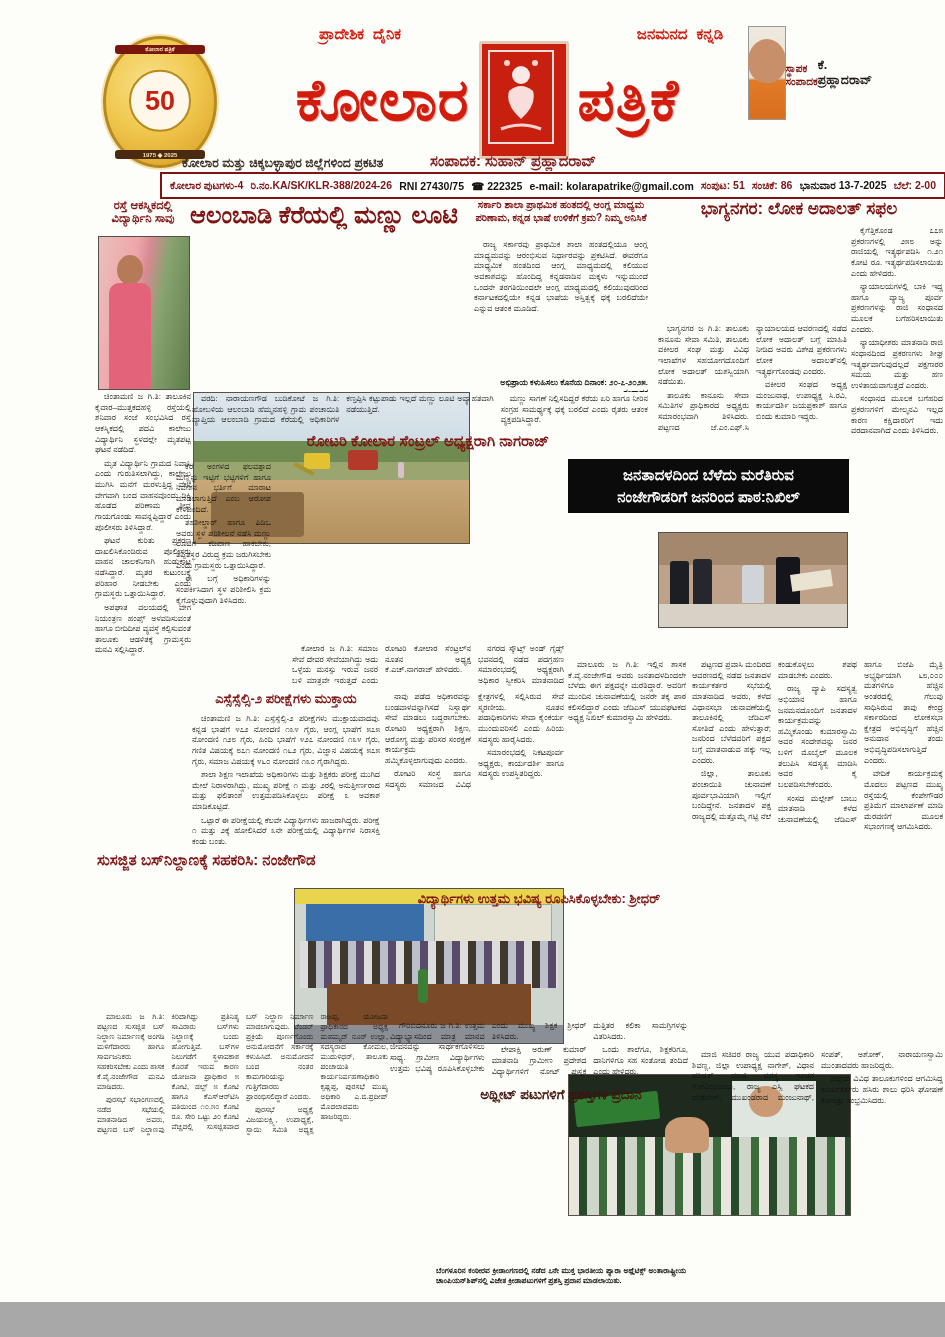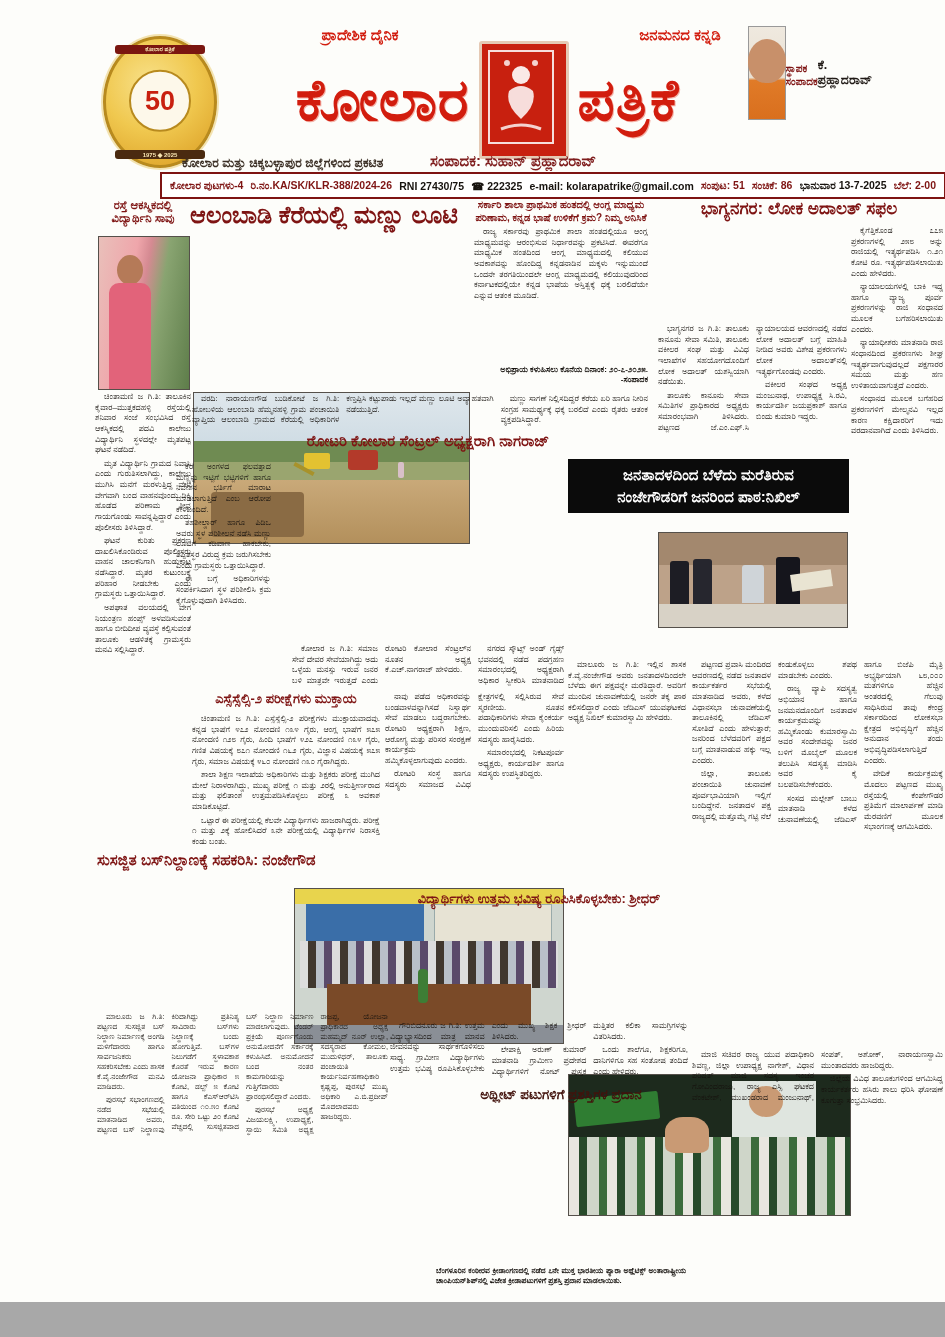"ಪ್ರಾದೇಶಿಕ ದೈನಿಕ" .tagline { font-family: none -> Liberation Mono, monospace }
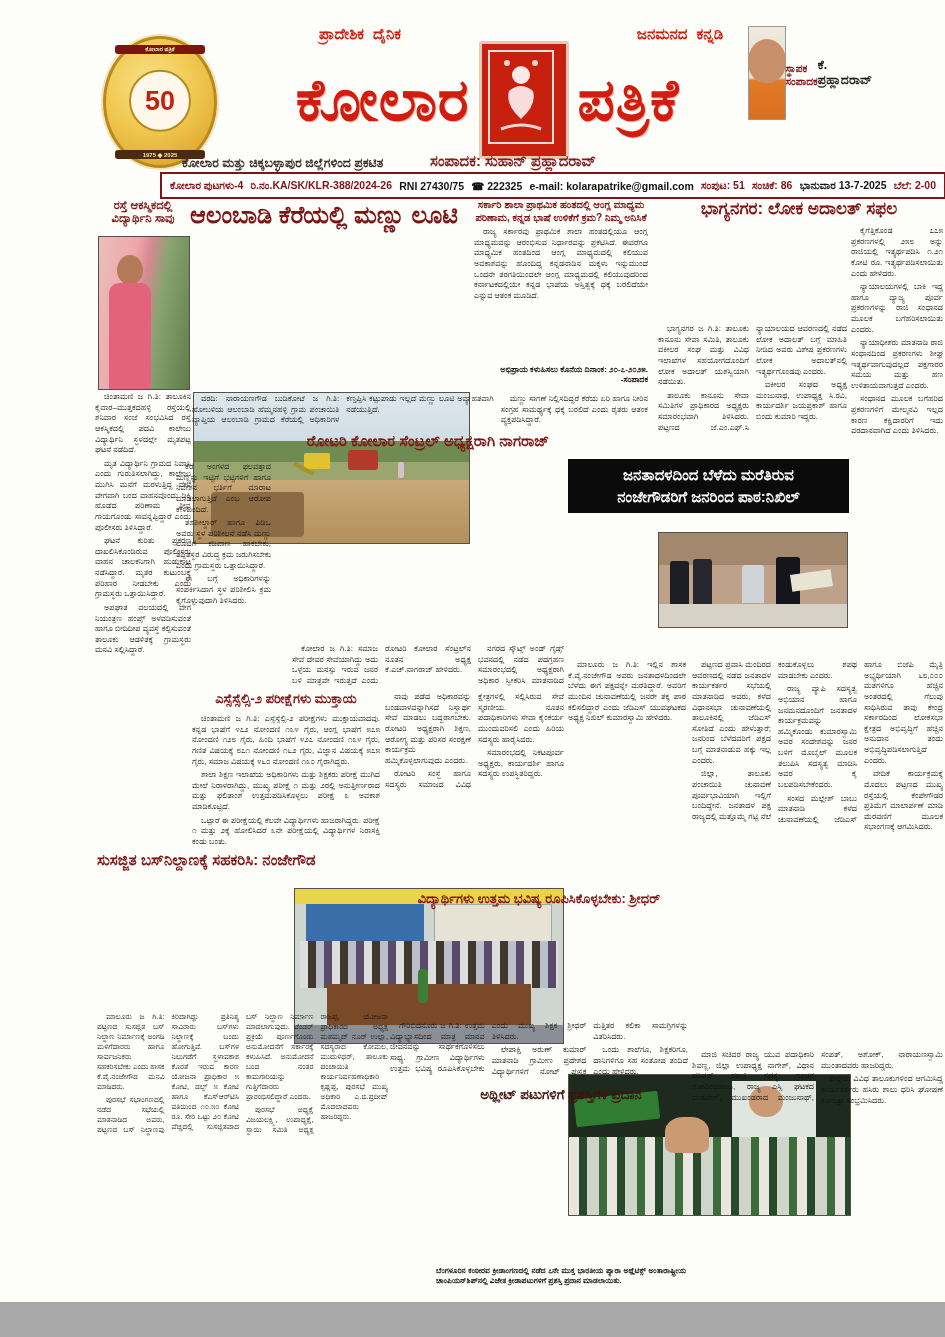"ರಾಜ್ಯ ಸರ್ಕಾರವು ಪ್ರಾಥಮಿಕ ಶಾಲಾ ಹಂತದಲ್ಲಿಯೂ" div.body8 { margin-top: 3px -> 16px }
